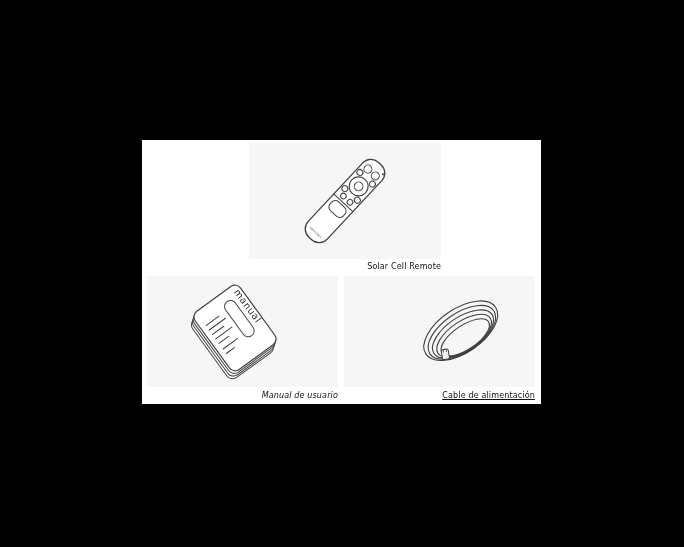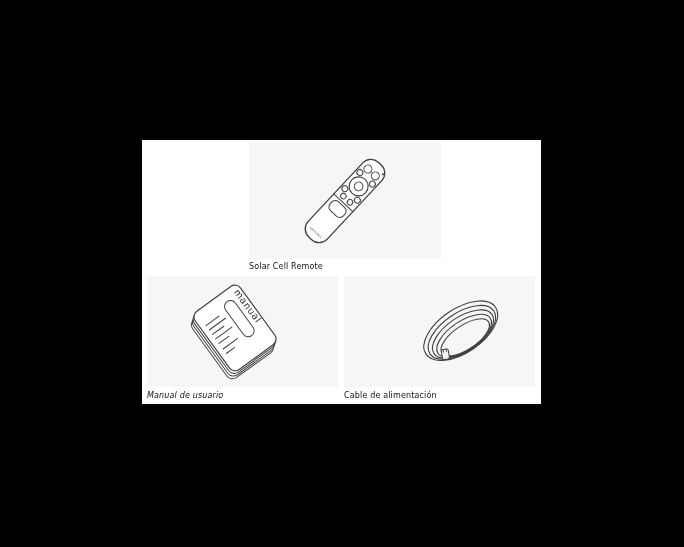"Solar Cell Remote" .caption { text-align: left -> right }
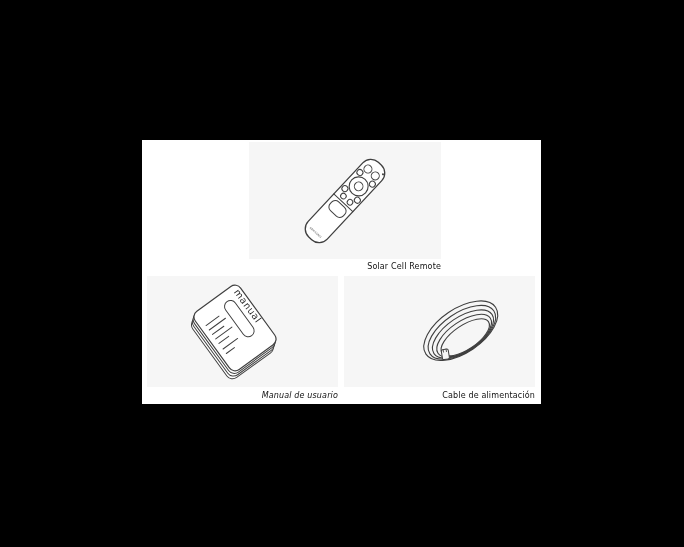"Cable de alimentación" .caption-right { text-decoration: none -> underline }
